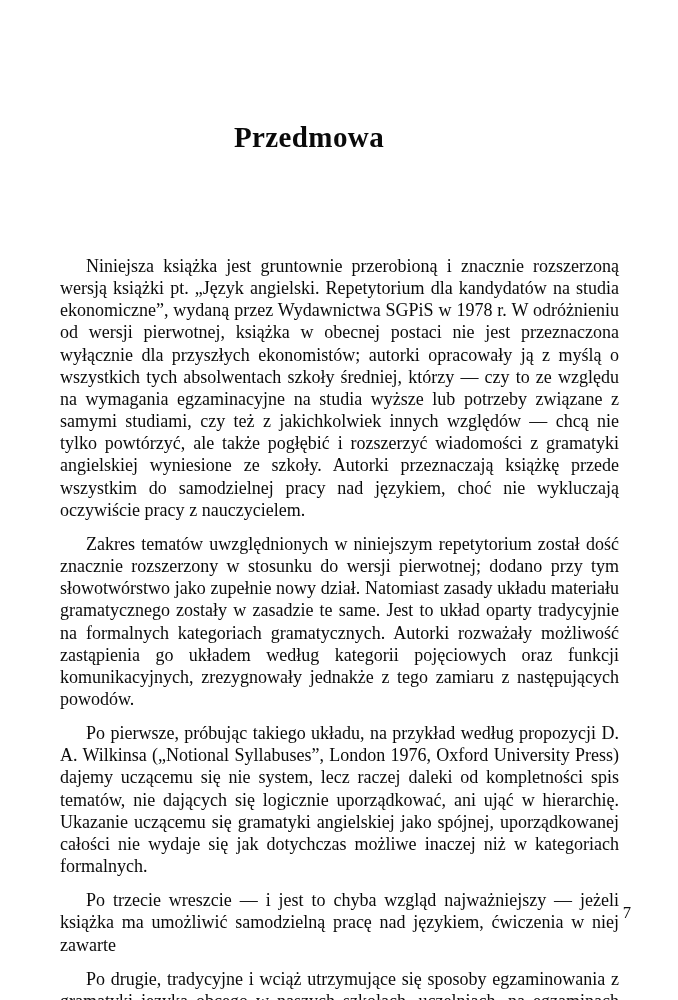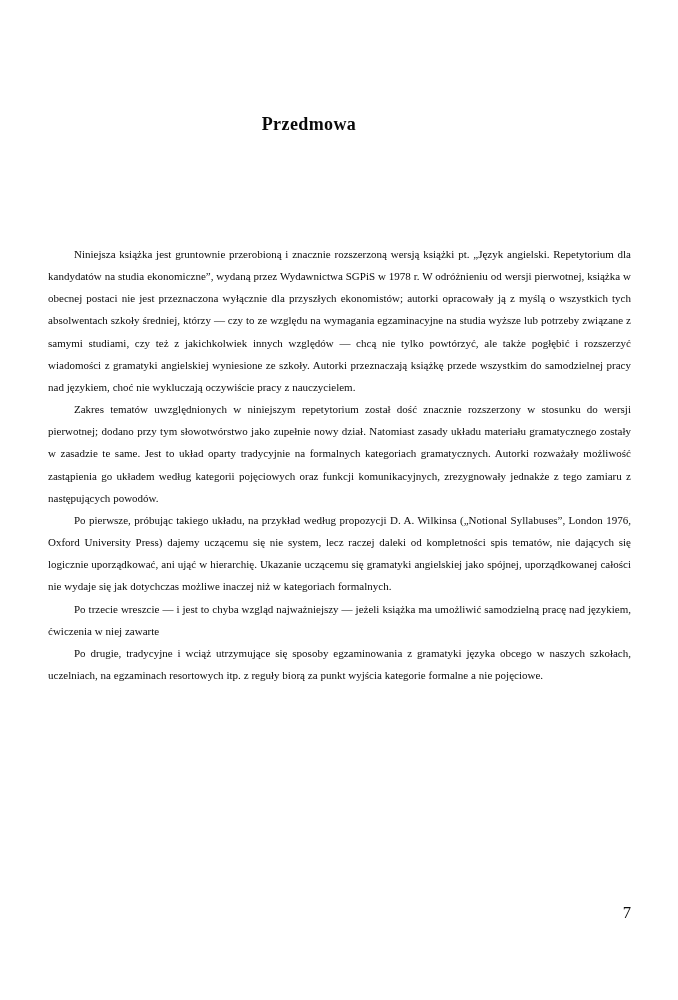"Przedmowa" .page-title { font-size: 18px -> 29px }
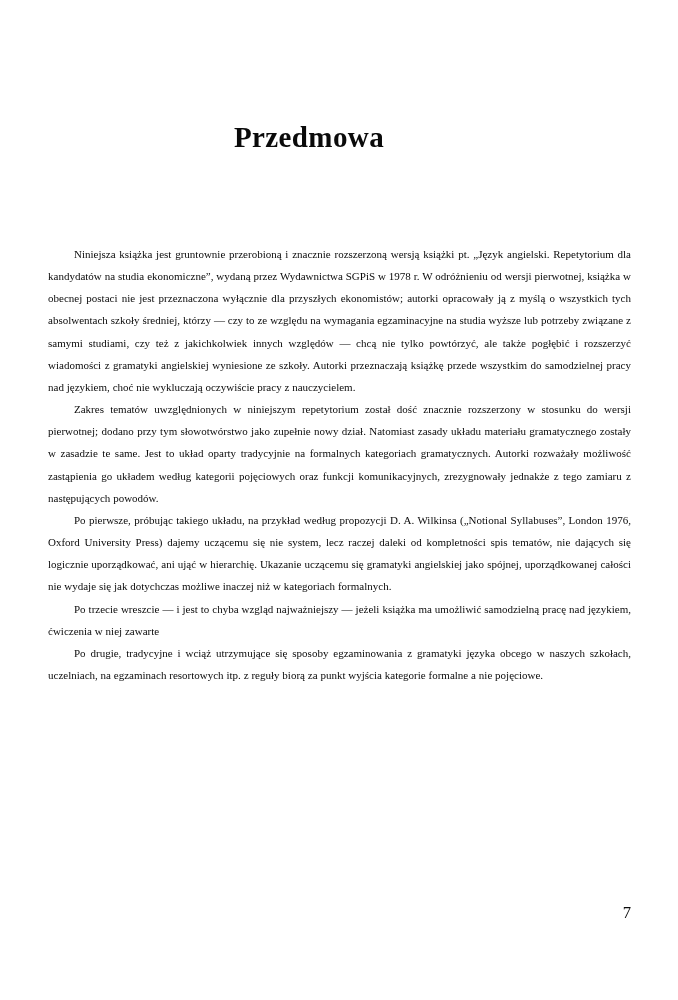"Niniejsza książka jest gruntownie" .para { font-size: 11px -> 18px; margin: 0 -> 12px }
